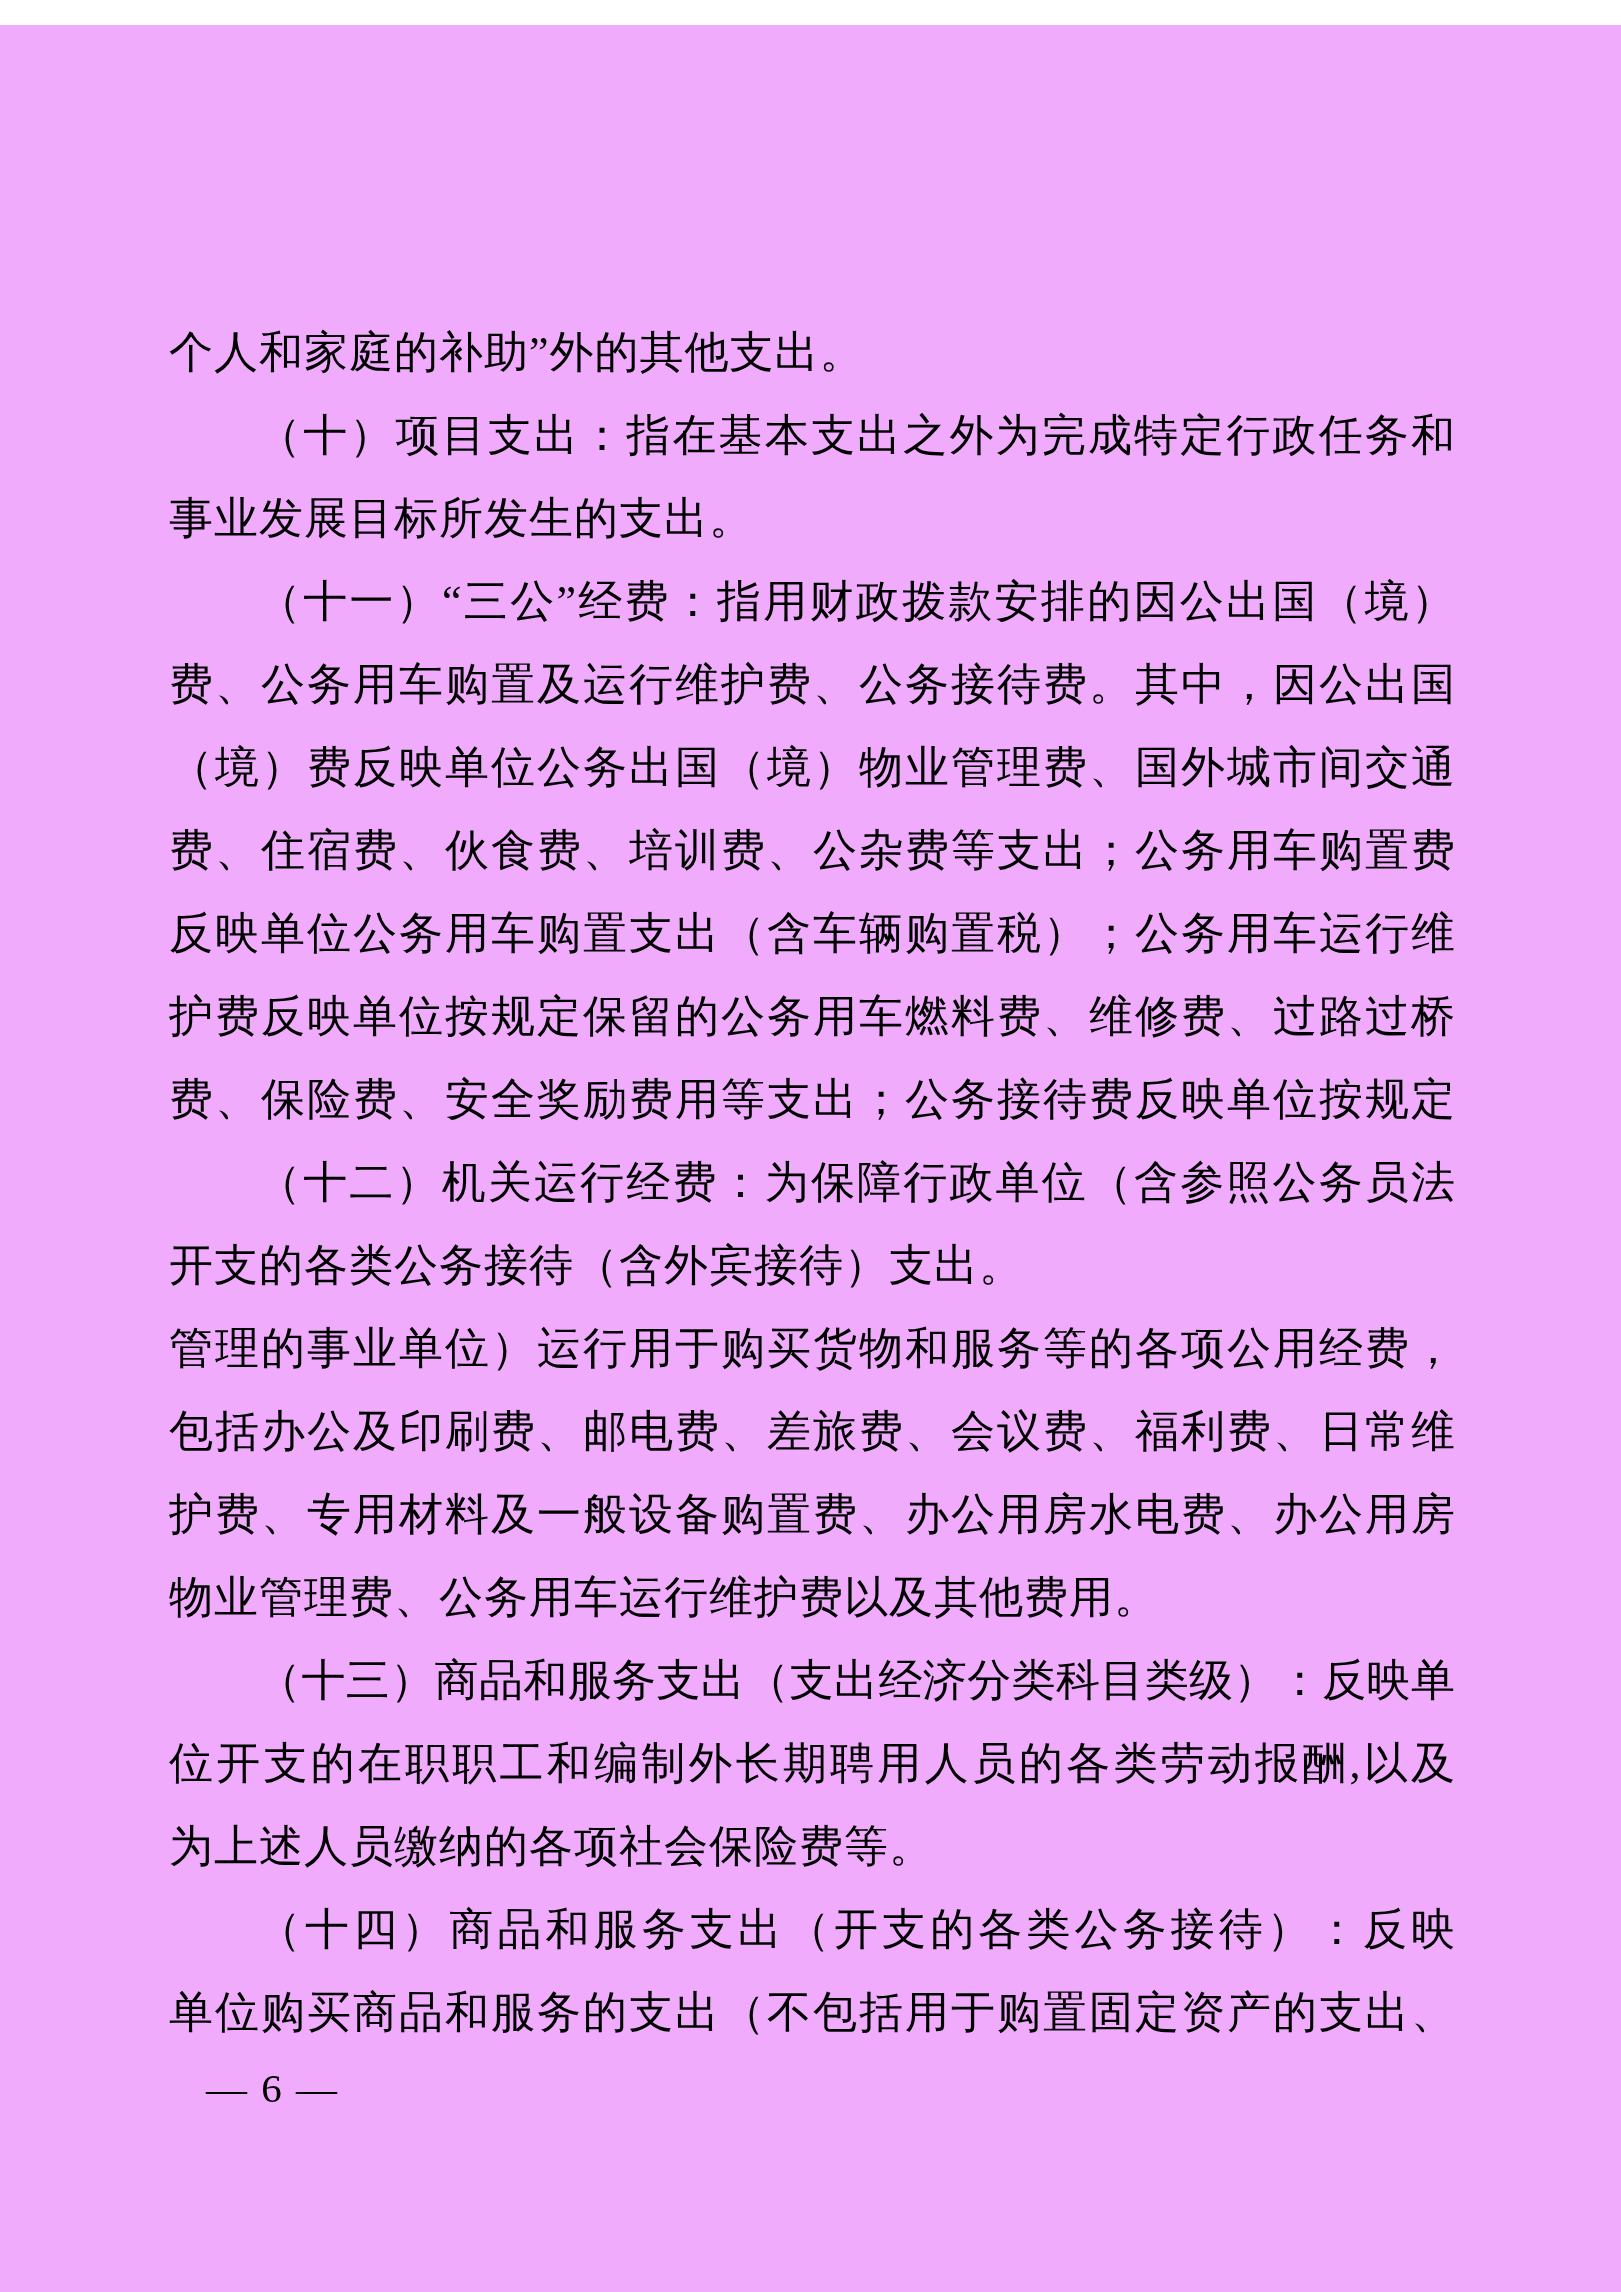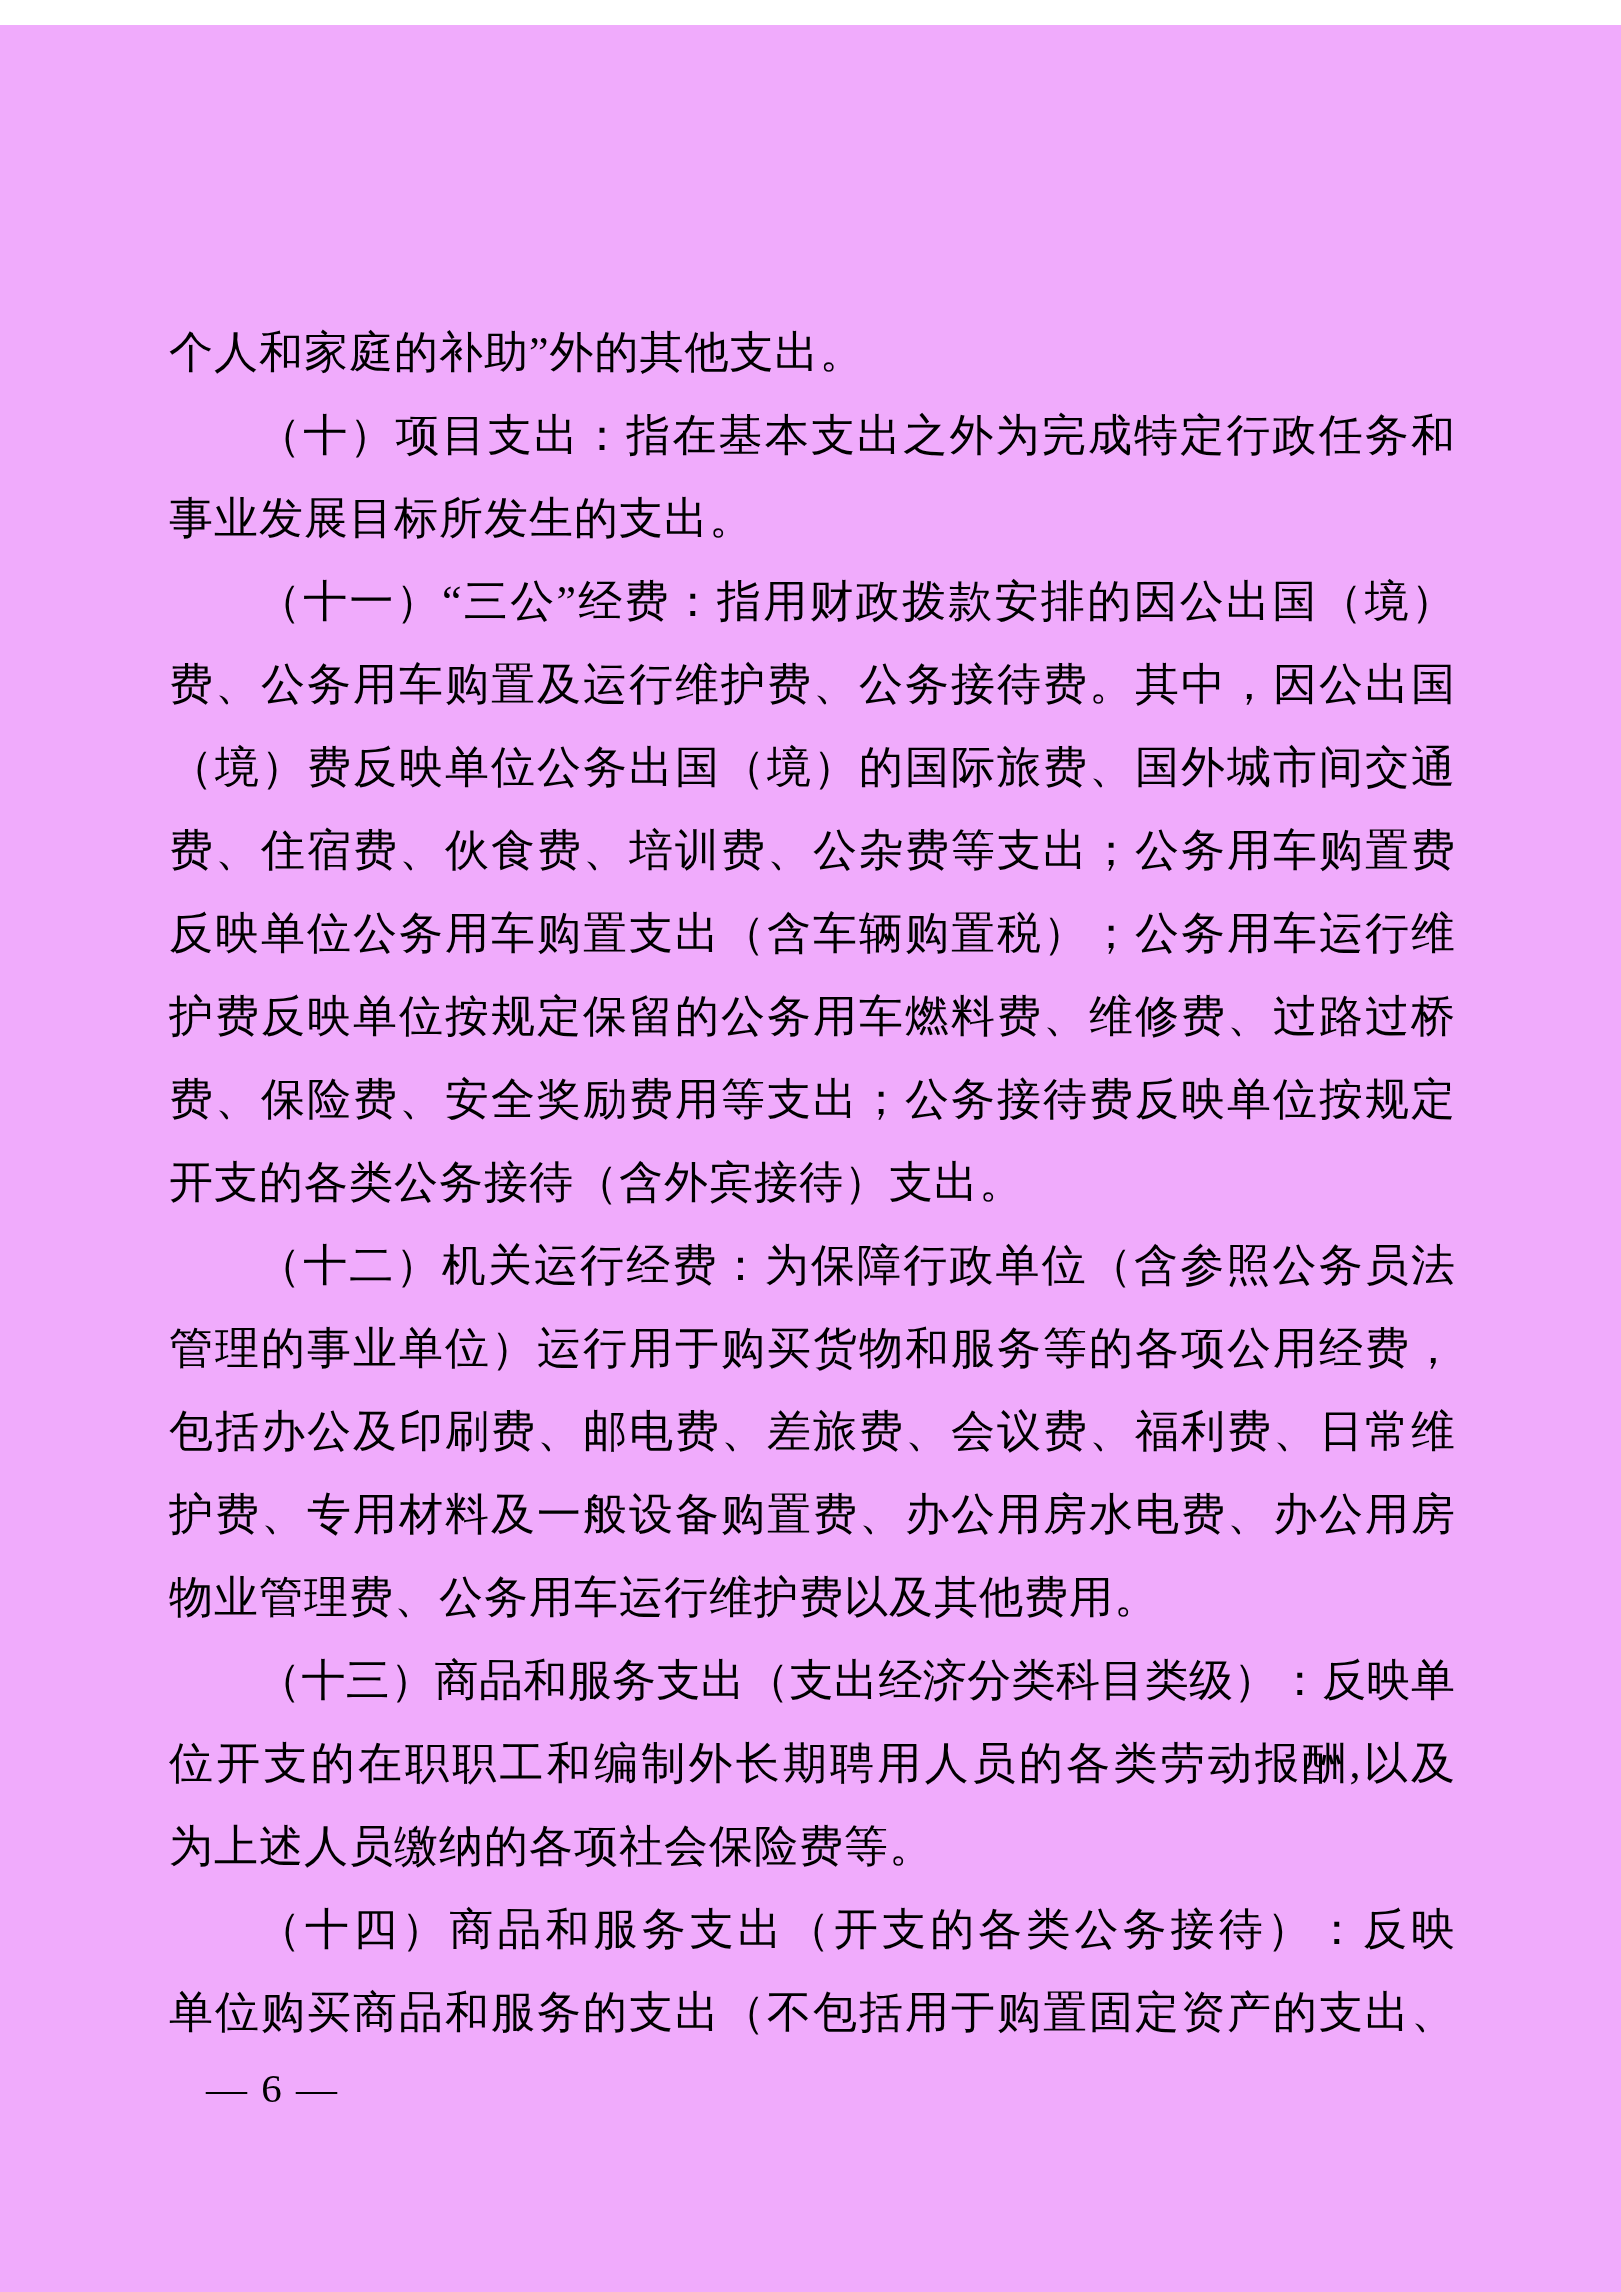"（境）费反映单位公务出国（境）的国际旅费、国外城市间交通" div.line { text: 的国际旅 -> 物业管理 }
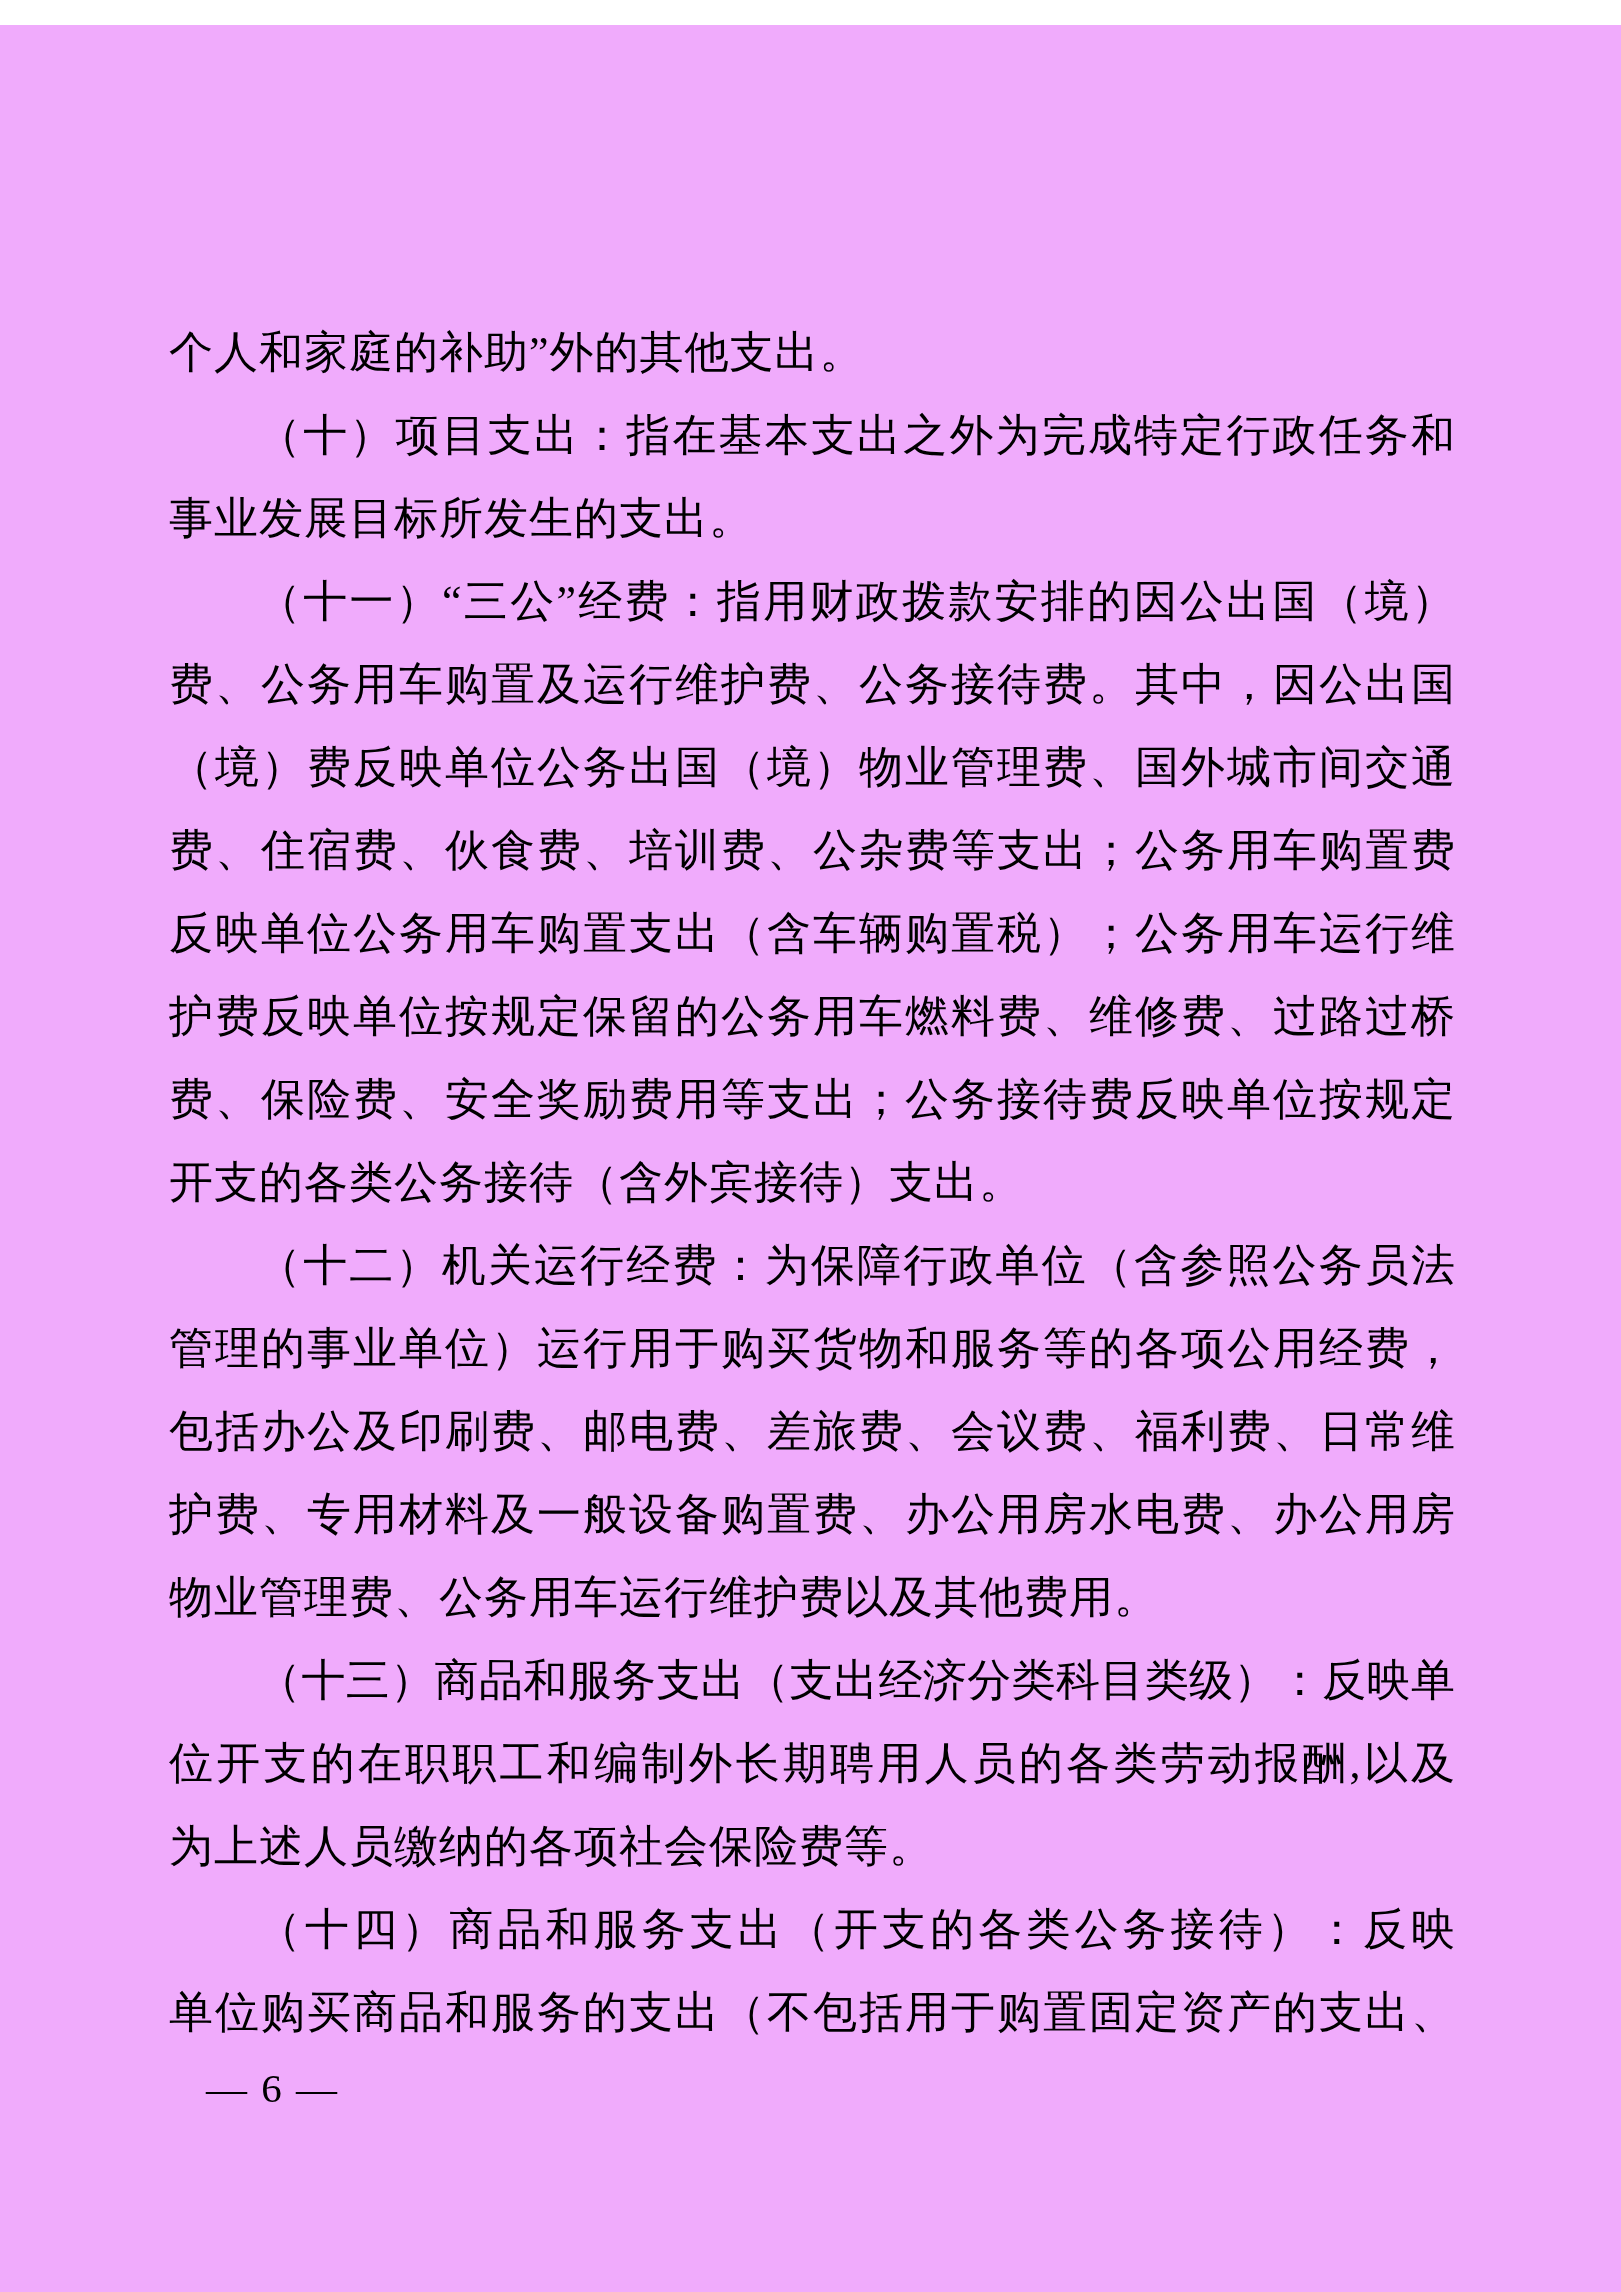"开支的各类公务接待（含外宾接待）支出。" div.line { order: before "（十二）机关运行经费：为保障行政单位（含参照公务员法" -> after "（十二）机关运行经费：为保障行政单位（含参照公务员法" }
